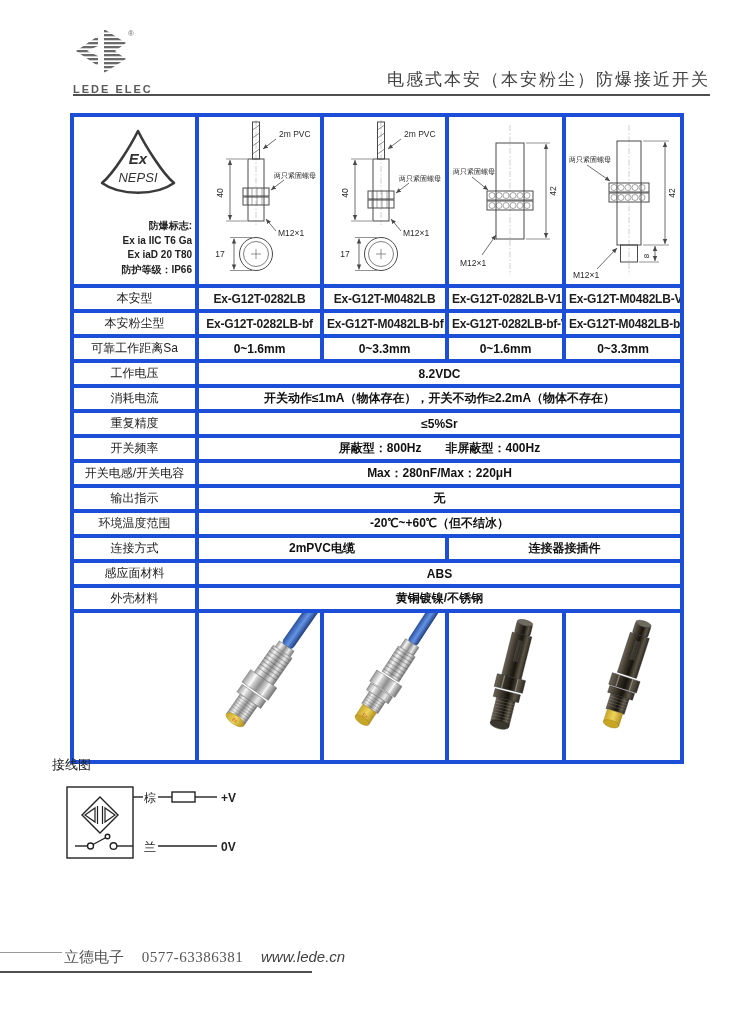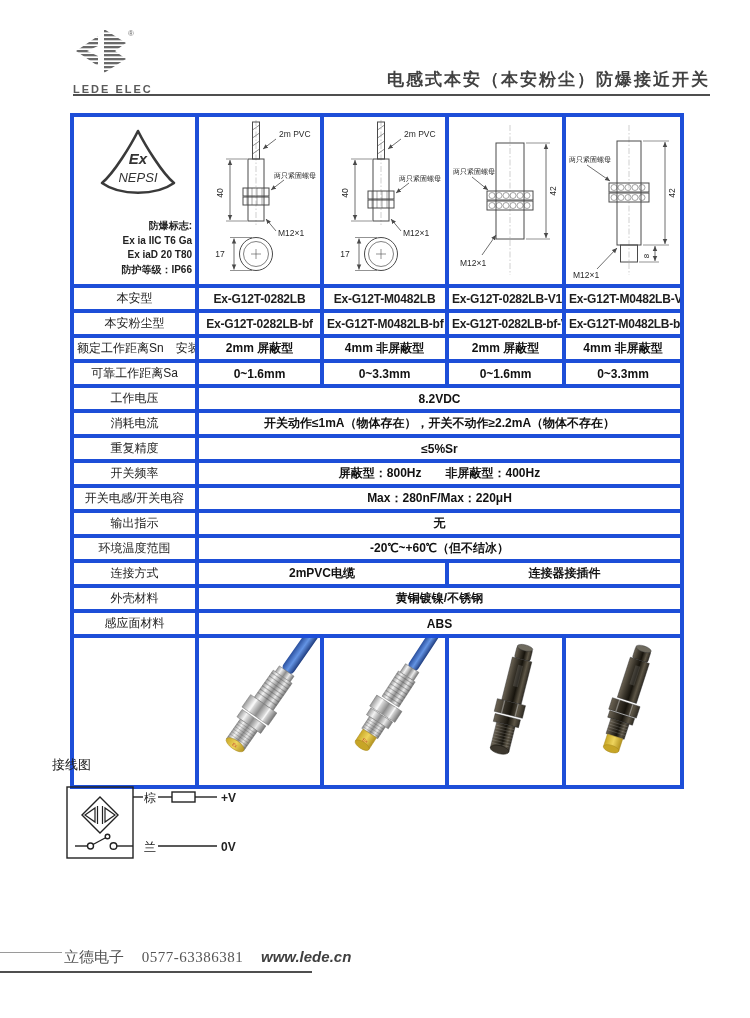"电感式本安（本安粉尘）防爆接近开关" .doc-title { font-weight: bold -> normal }
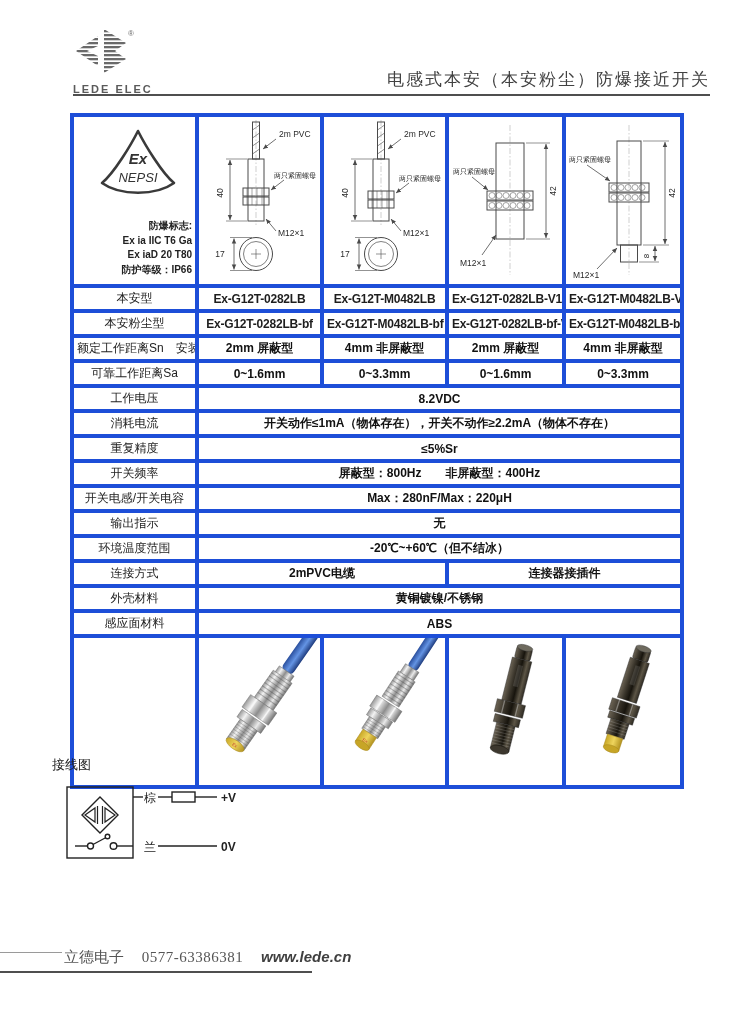"额定工作距离Sn 安装" tr { html: <tr> <td>额定工作距离Sn 安装</td> <td>2mm 屏蔽型</td> <td>4mm 非屏蔽型</td> <td>2mm 屏蔽型</td> <td>4mm 非屏蔽型</td> </tr> -> none }
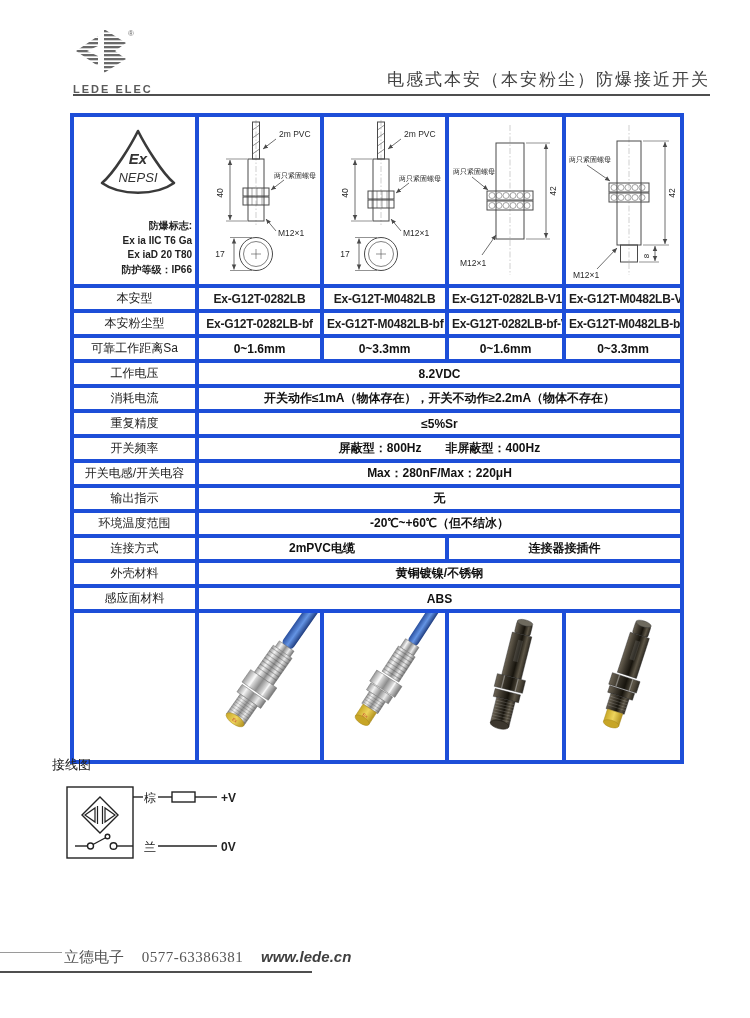"外壳材料" tr { order: before "感应面材料" -> after "感应面材料" }
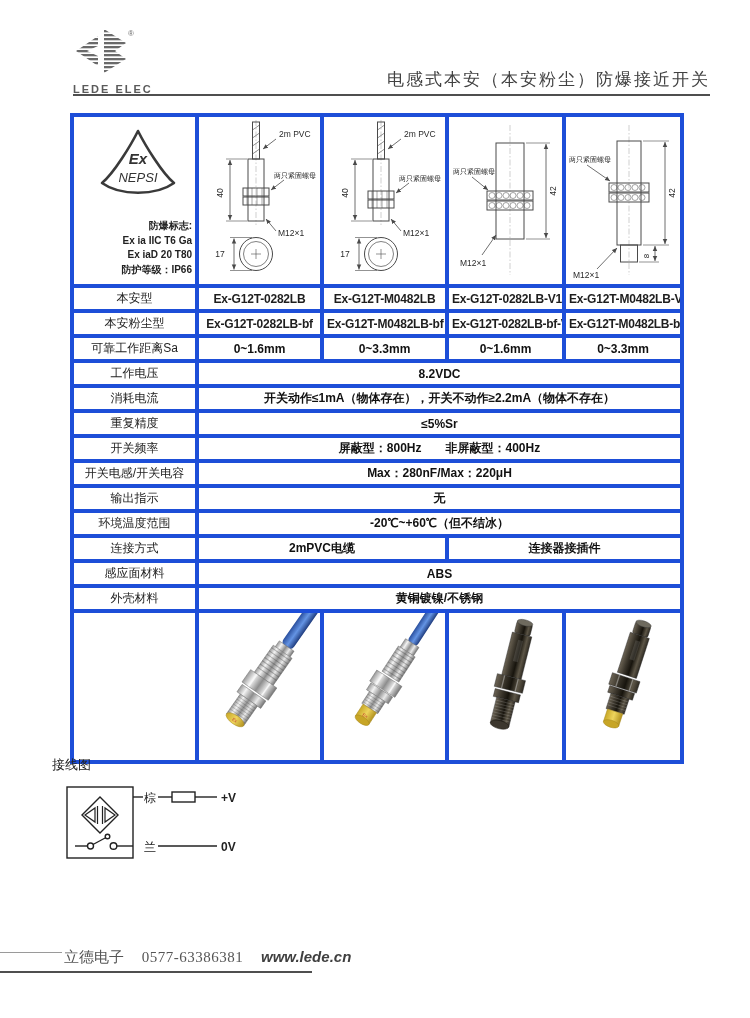"www.lede.cn" .footer-text .site { font-weight: bold -> normal }
